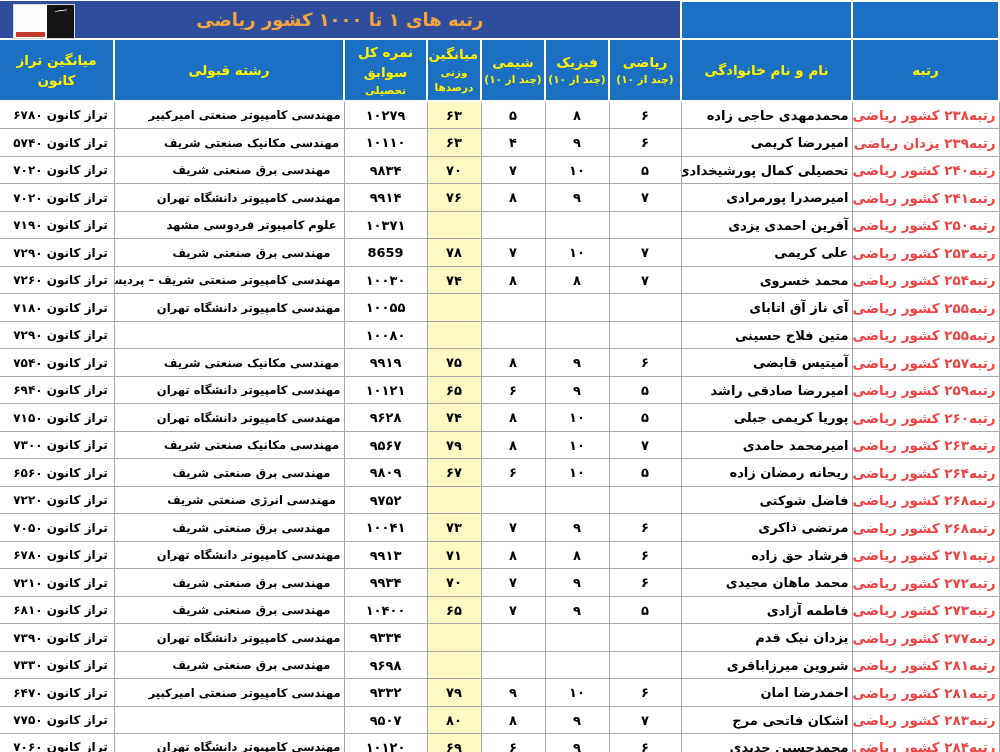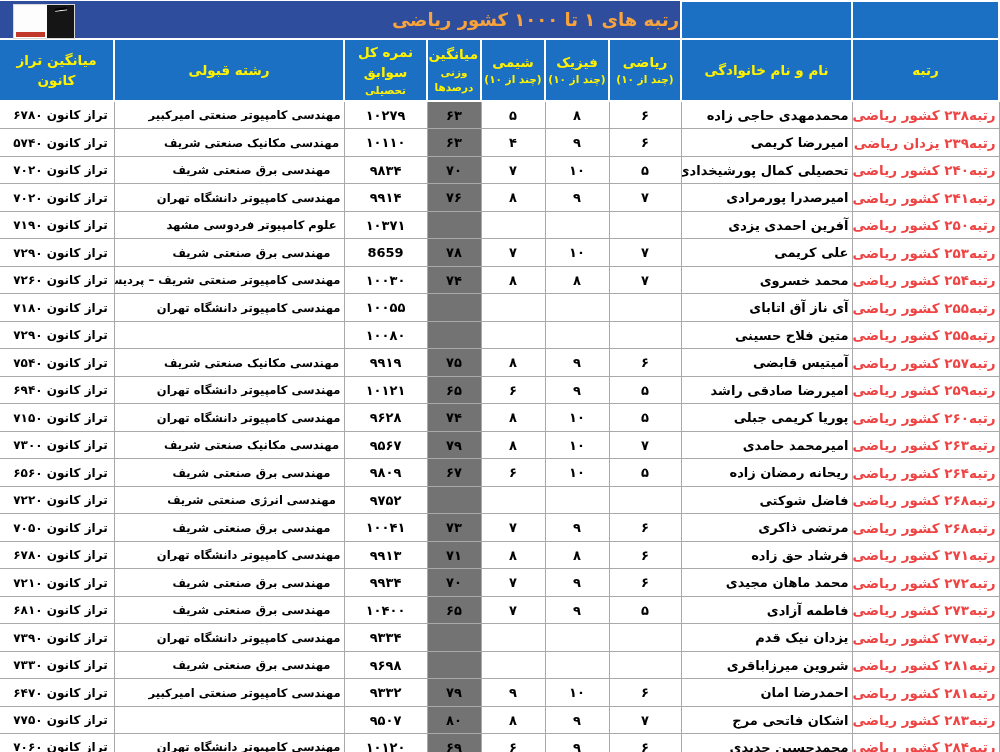"رتبه های ۱ تا ۱۰۰۰" td.title-cell { text-align: right -> center }
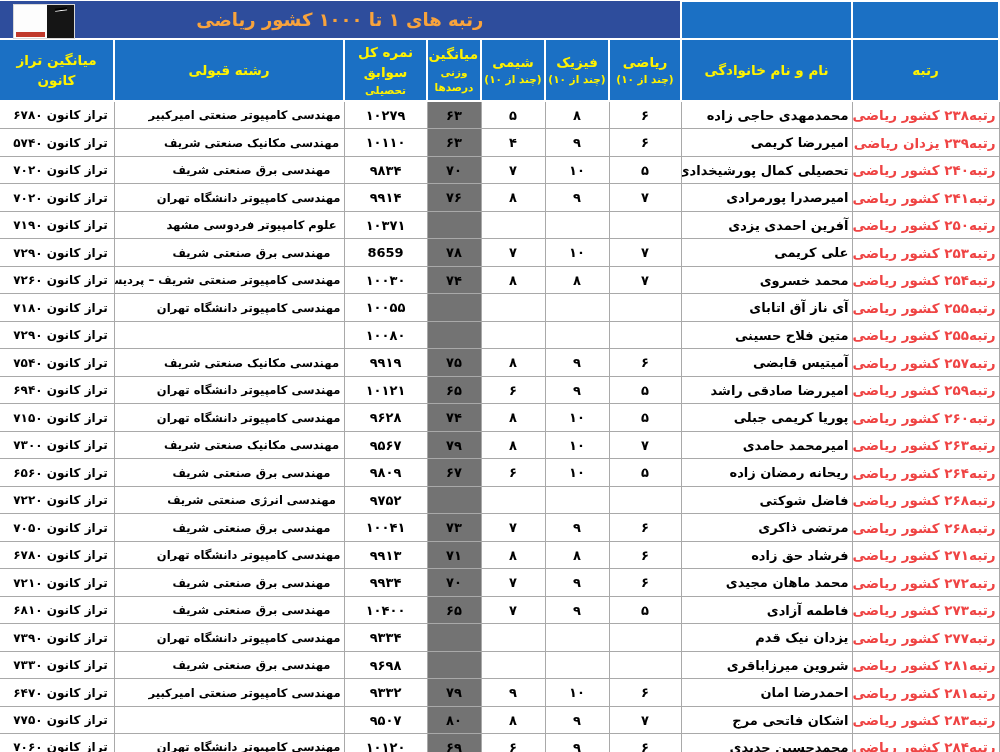"۶۳" td.c-avg { background: #737373 -> #fef9c3 }
